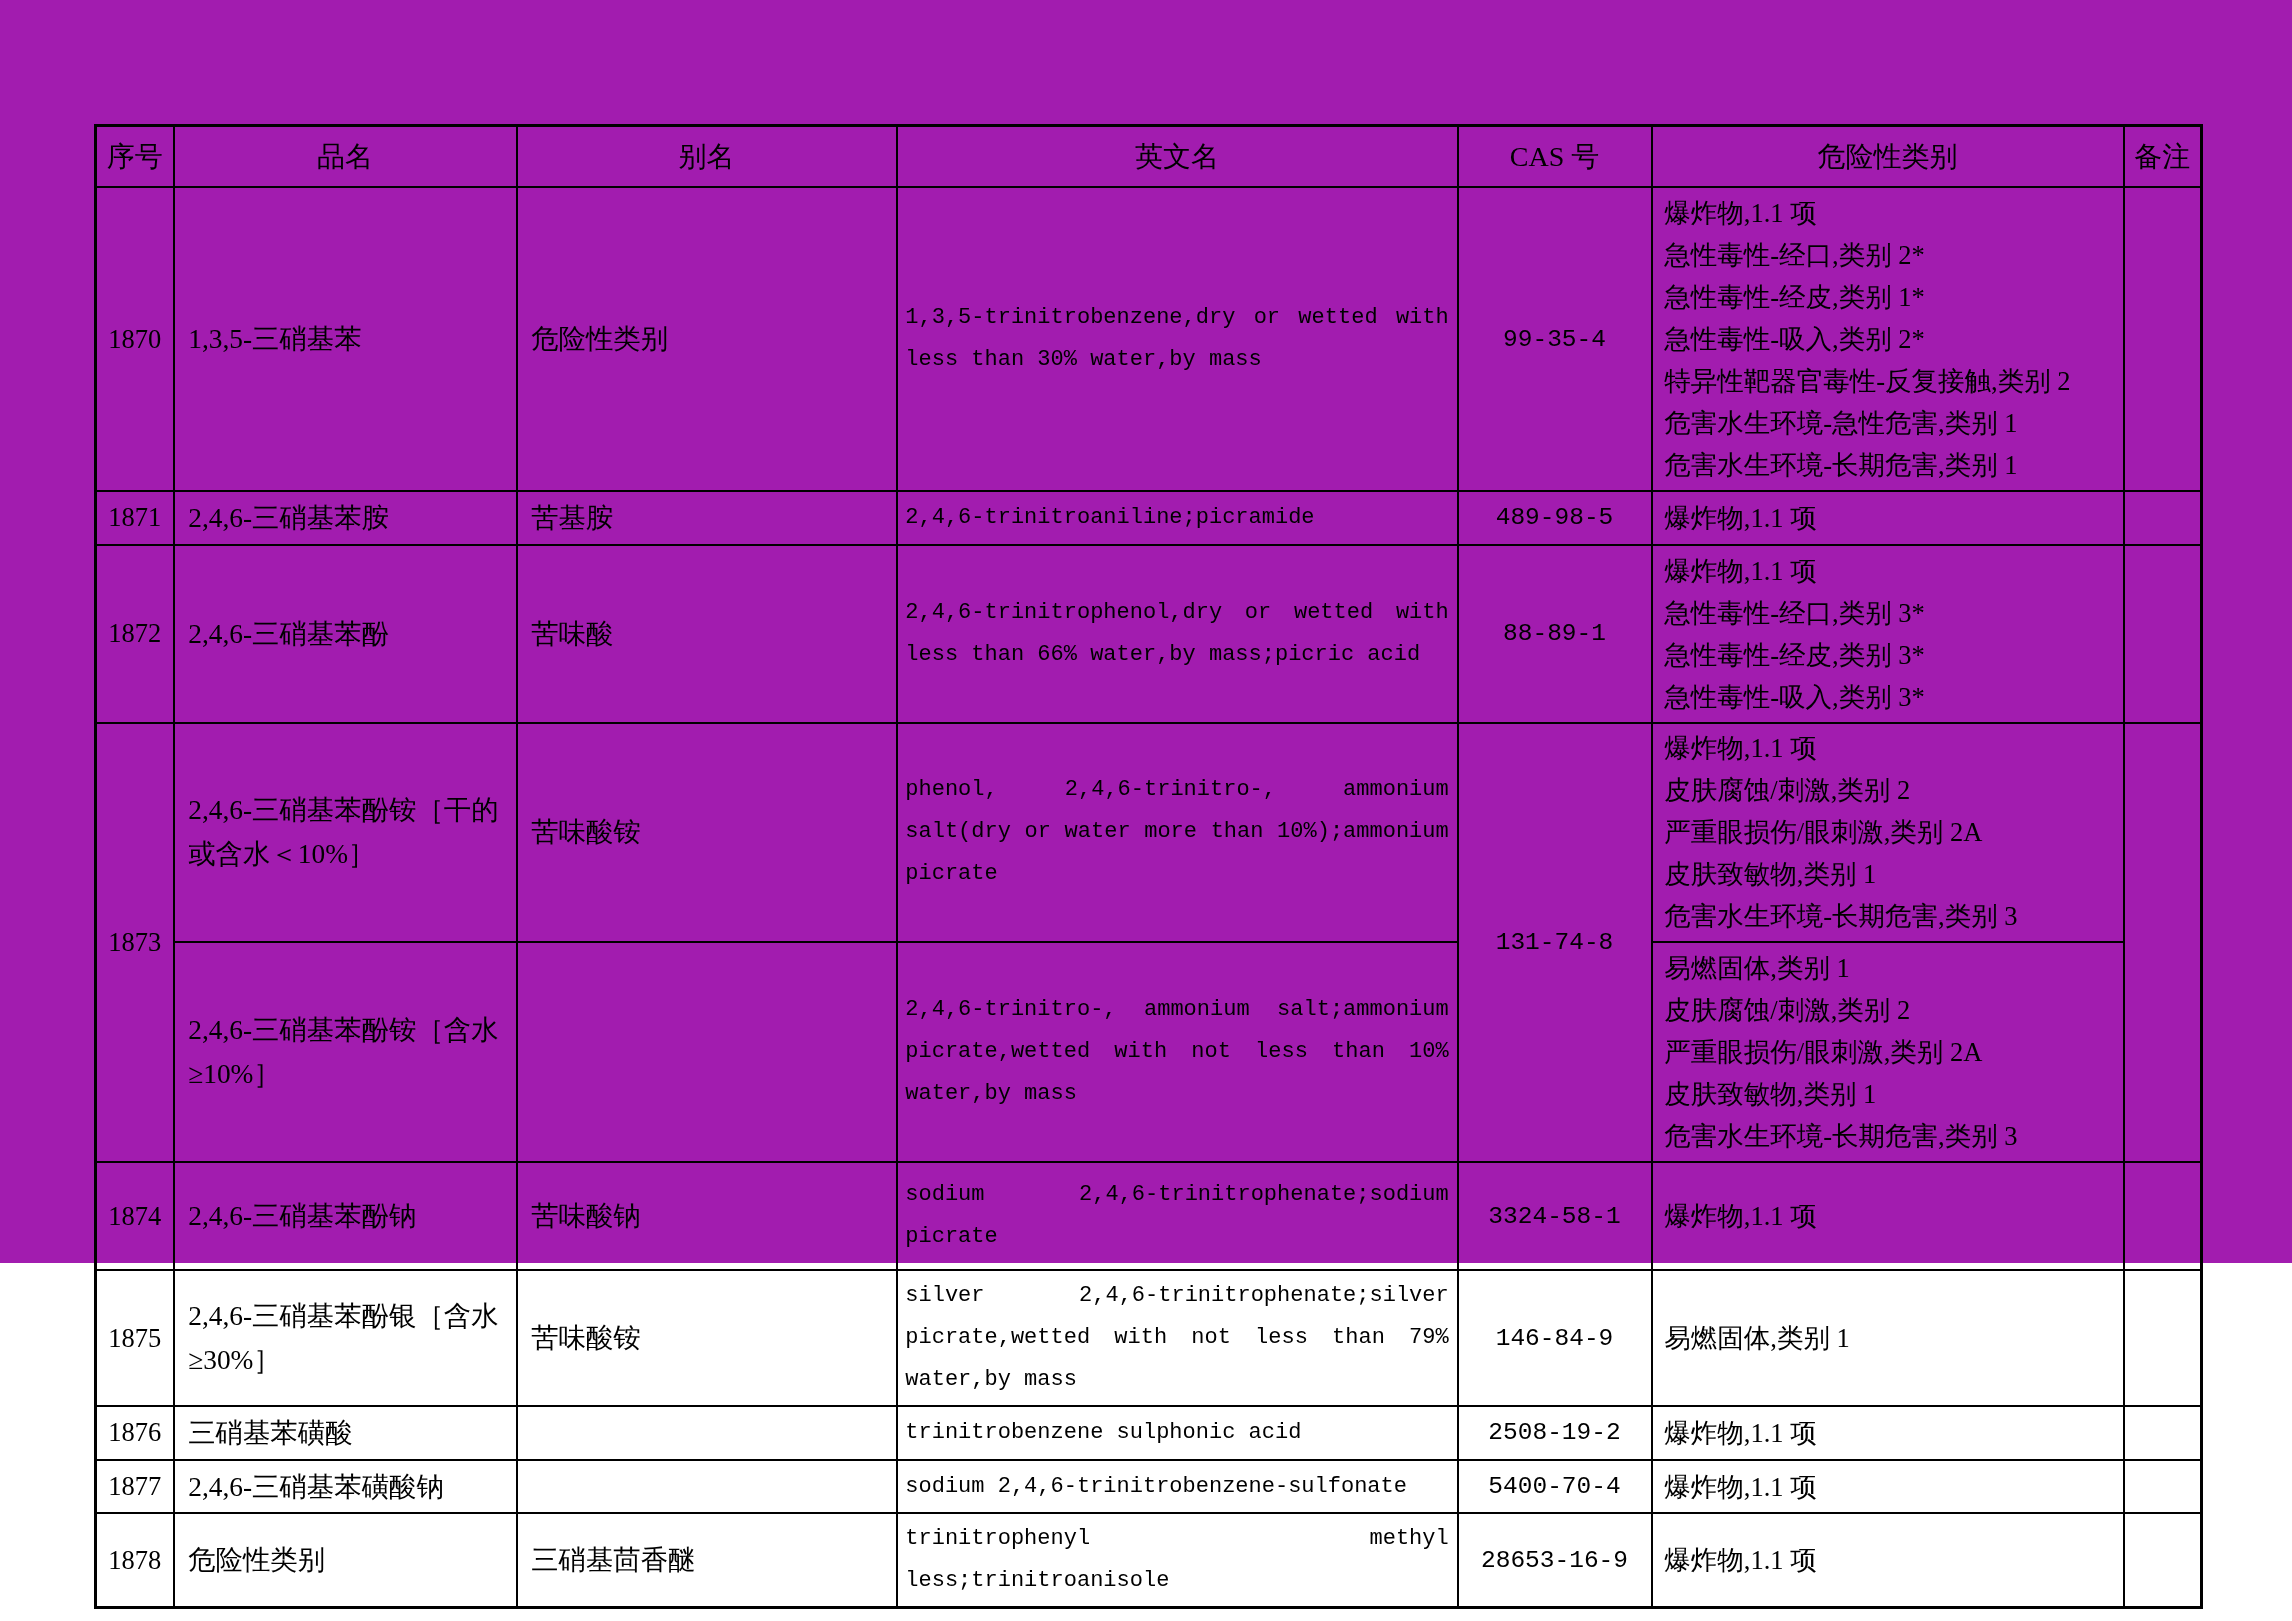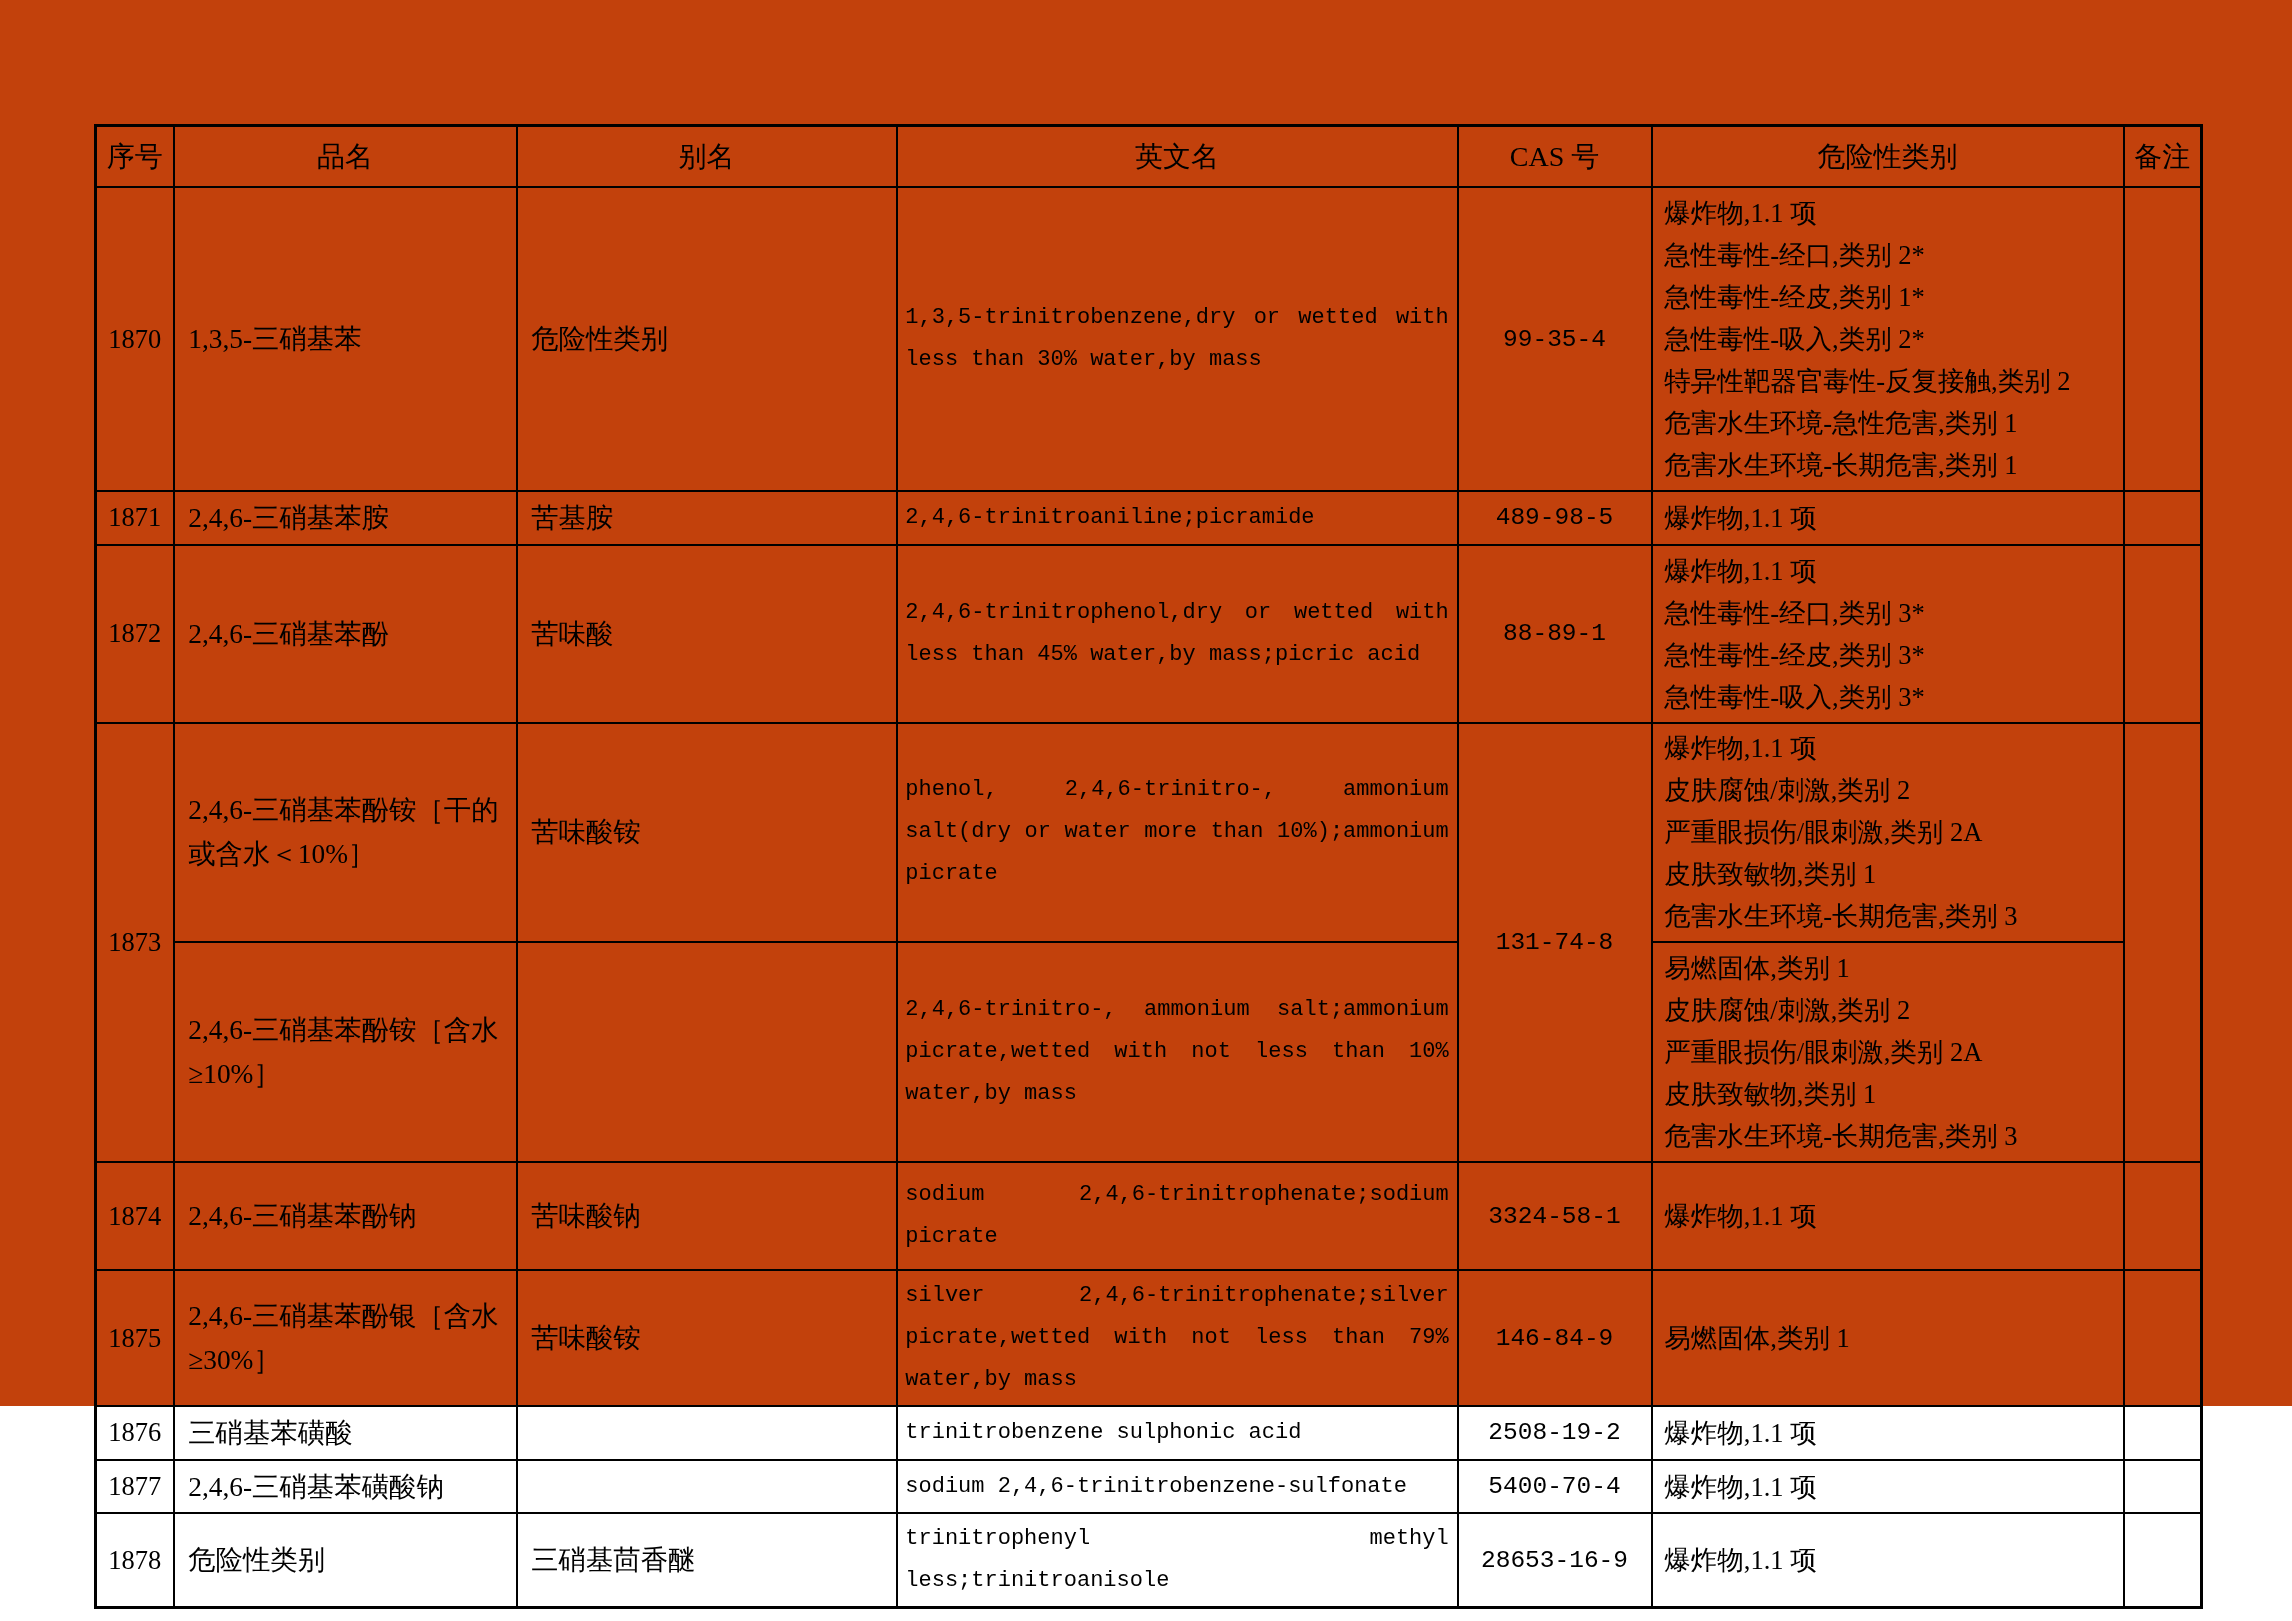"序号" .page { background: #c2410c -> #a21caf; height: 1406px -> 1263px }
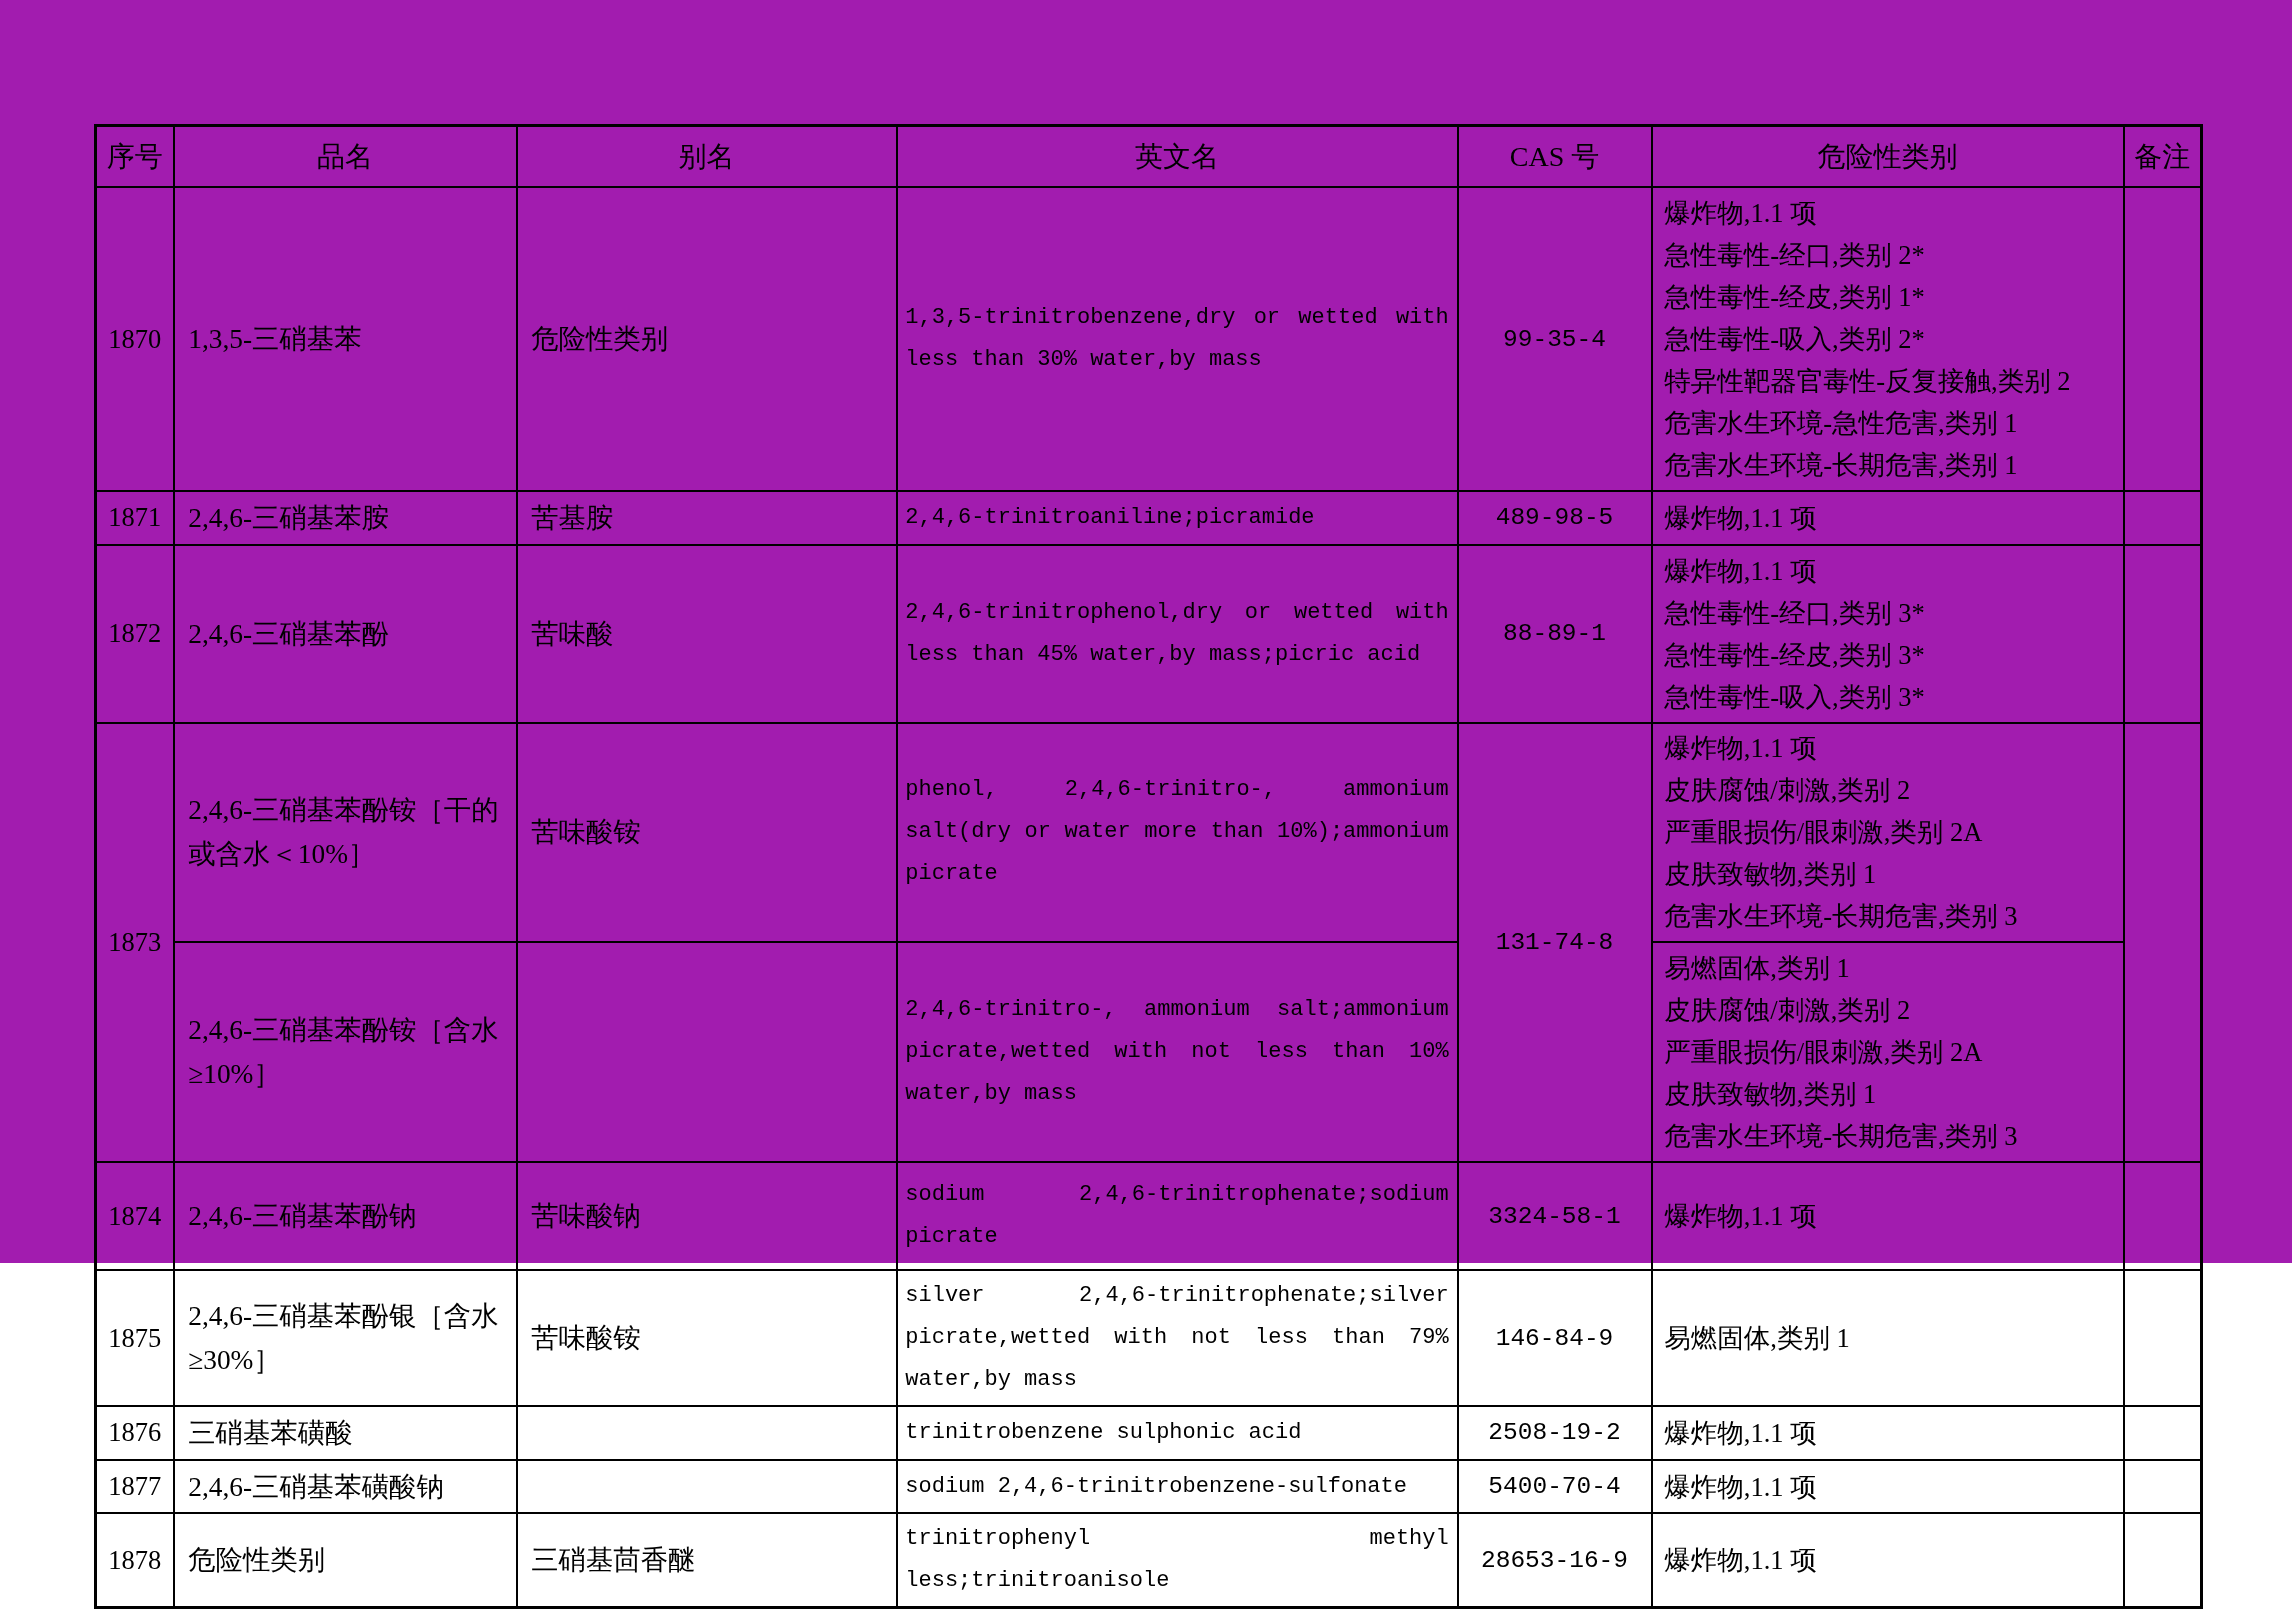"2,4,6-trinitrophenol,dry or wetted with" td.en { text: 45% -> 66% }
